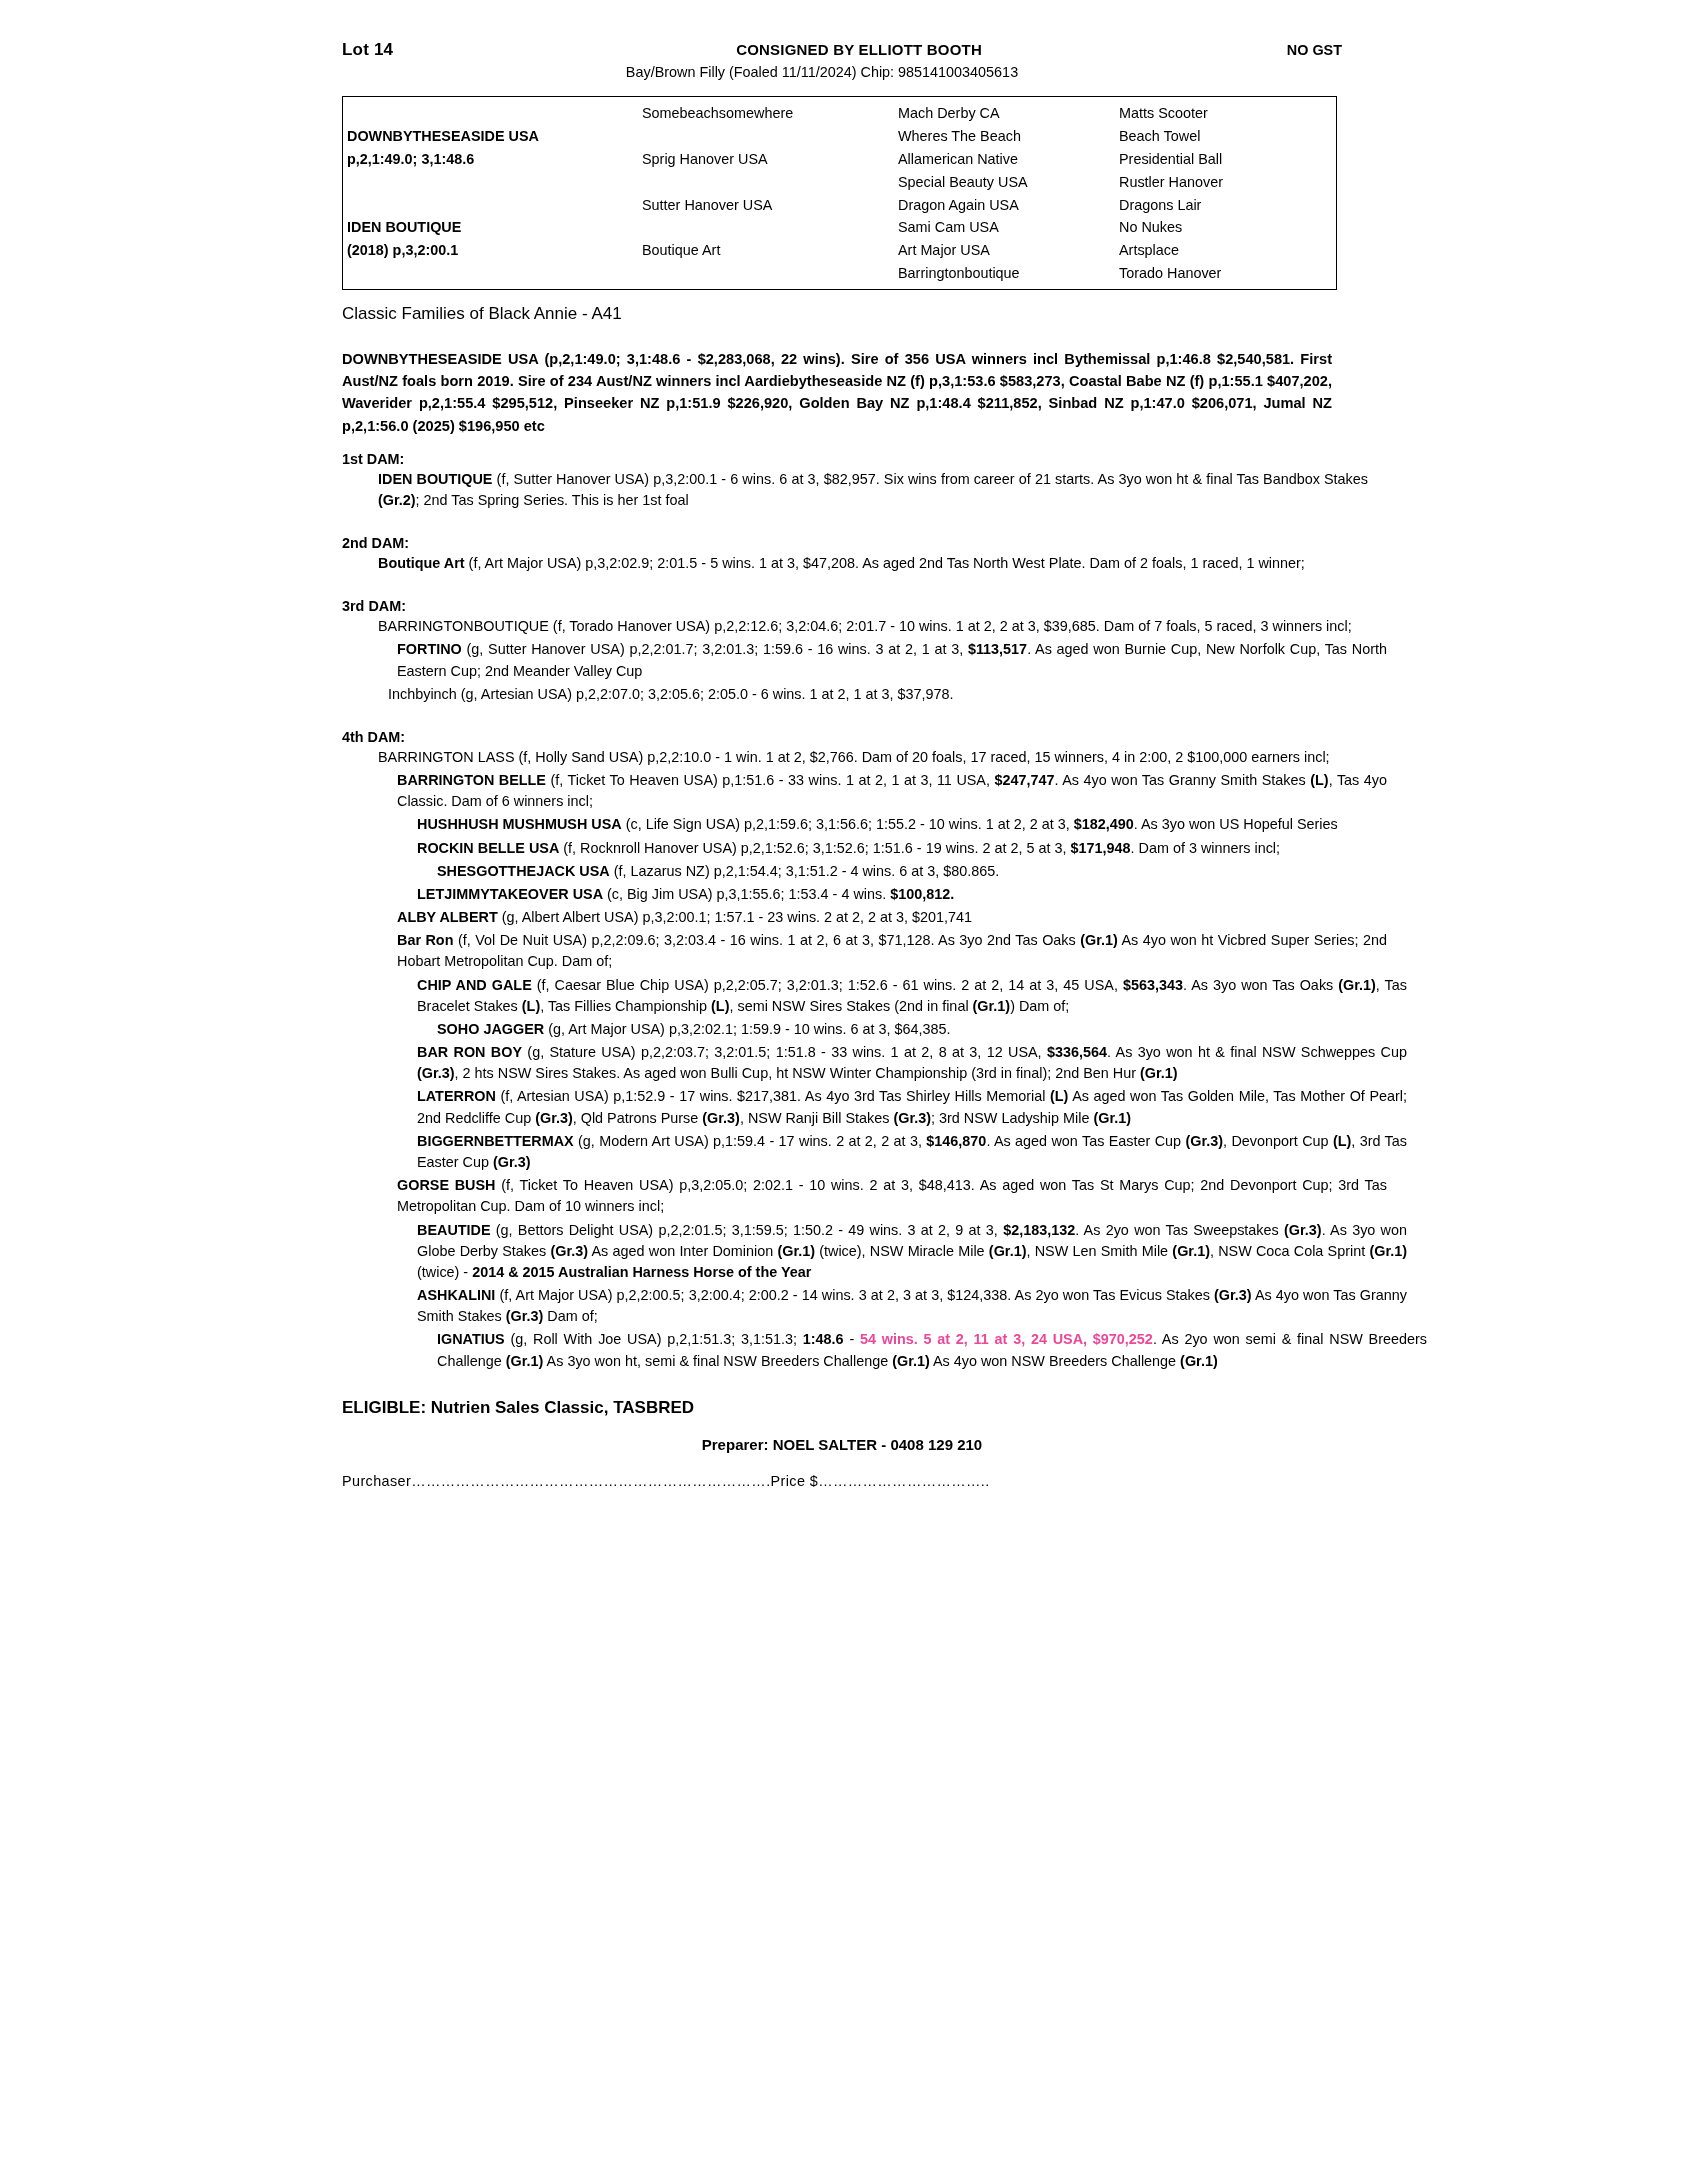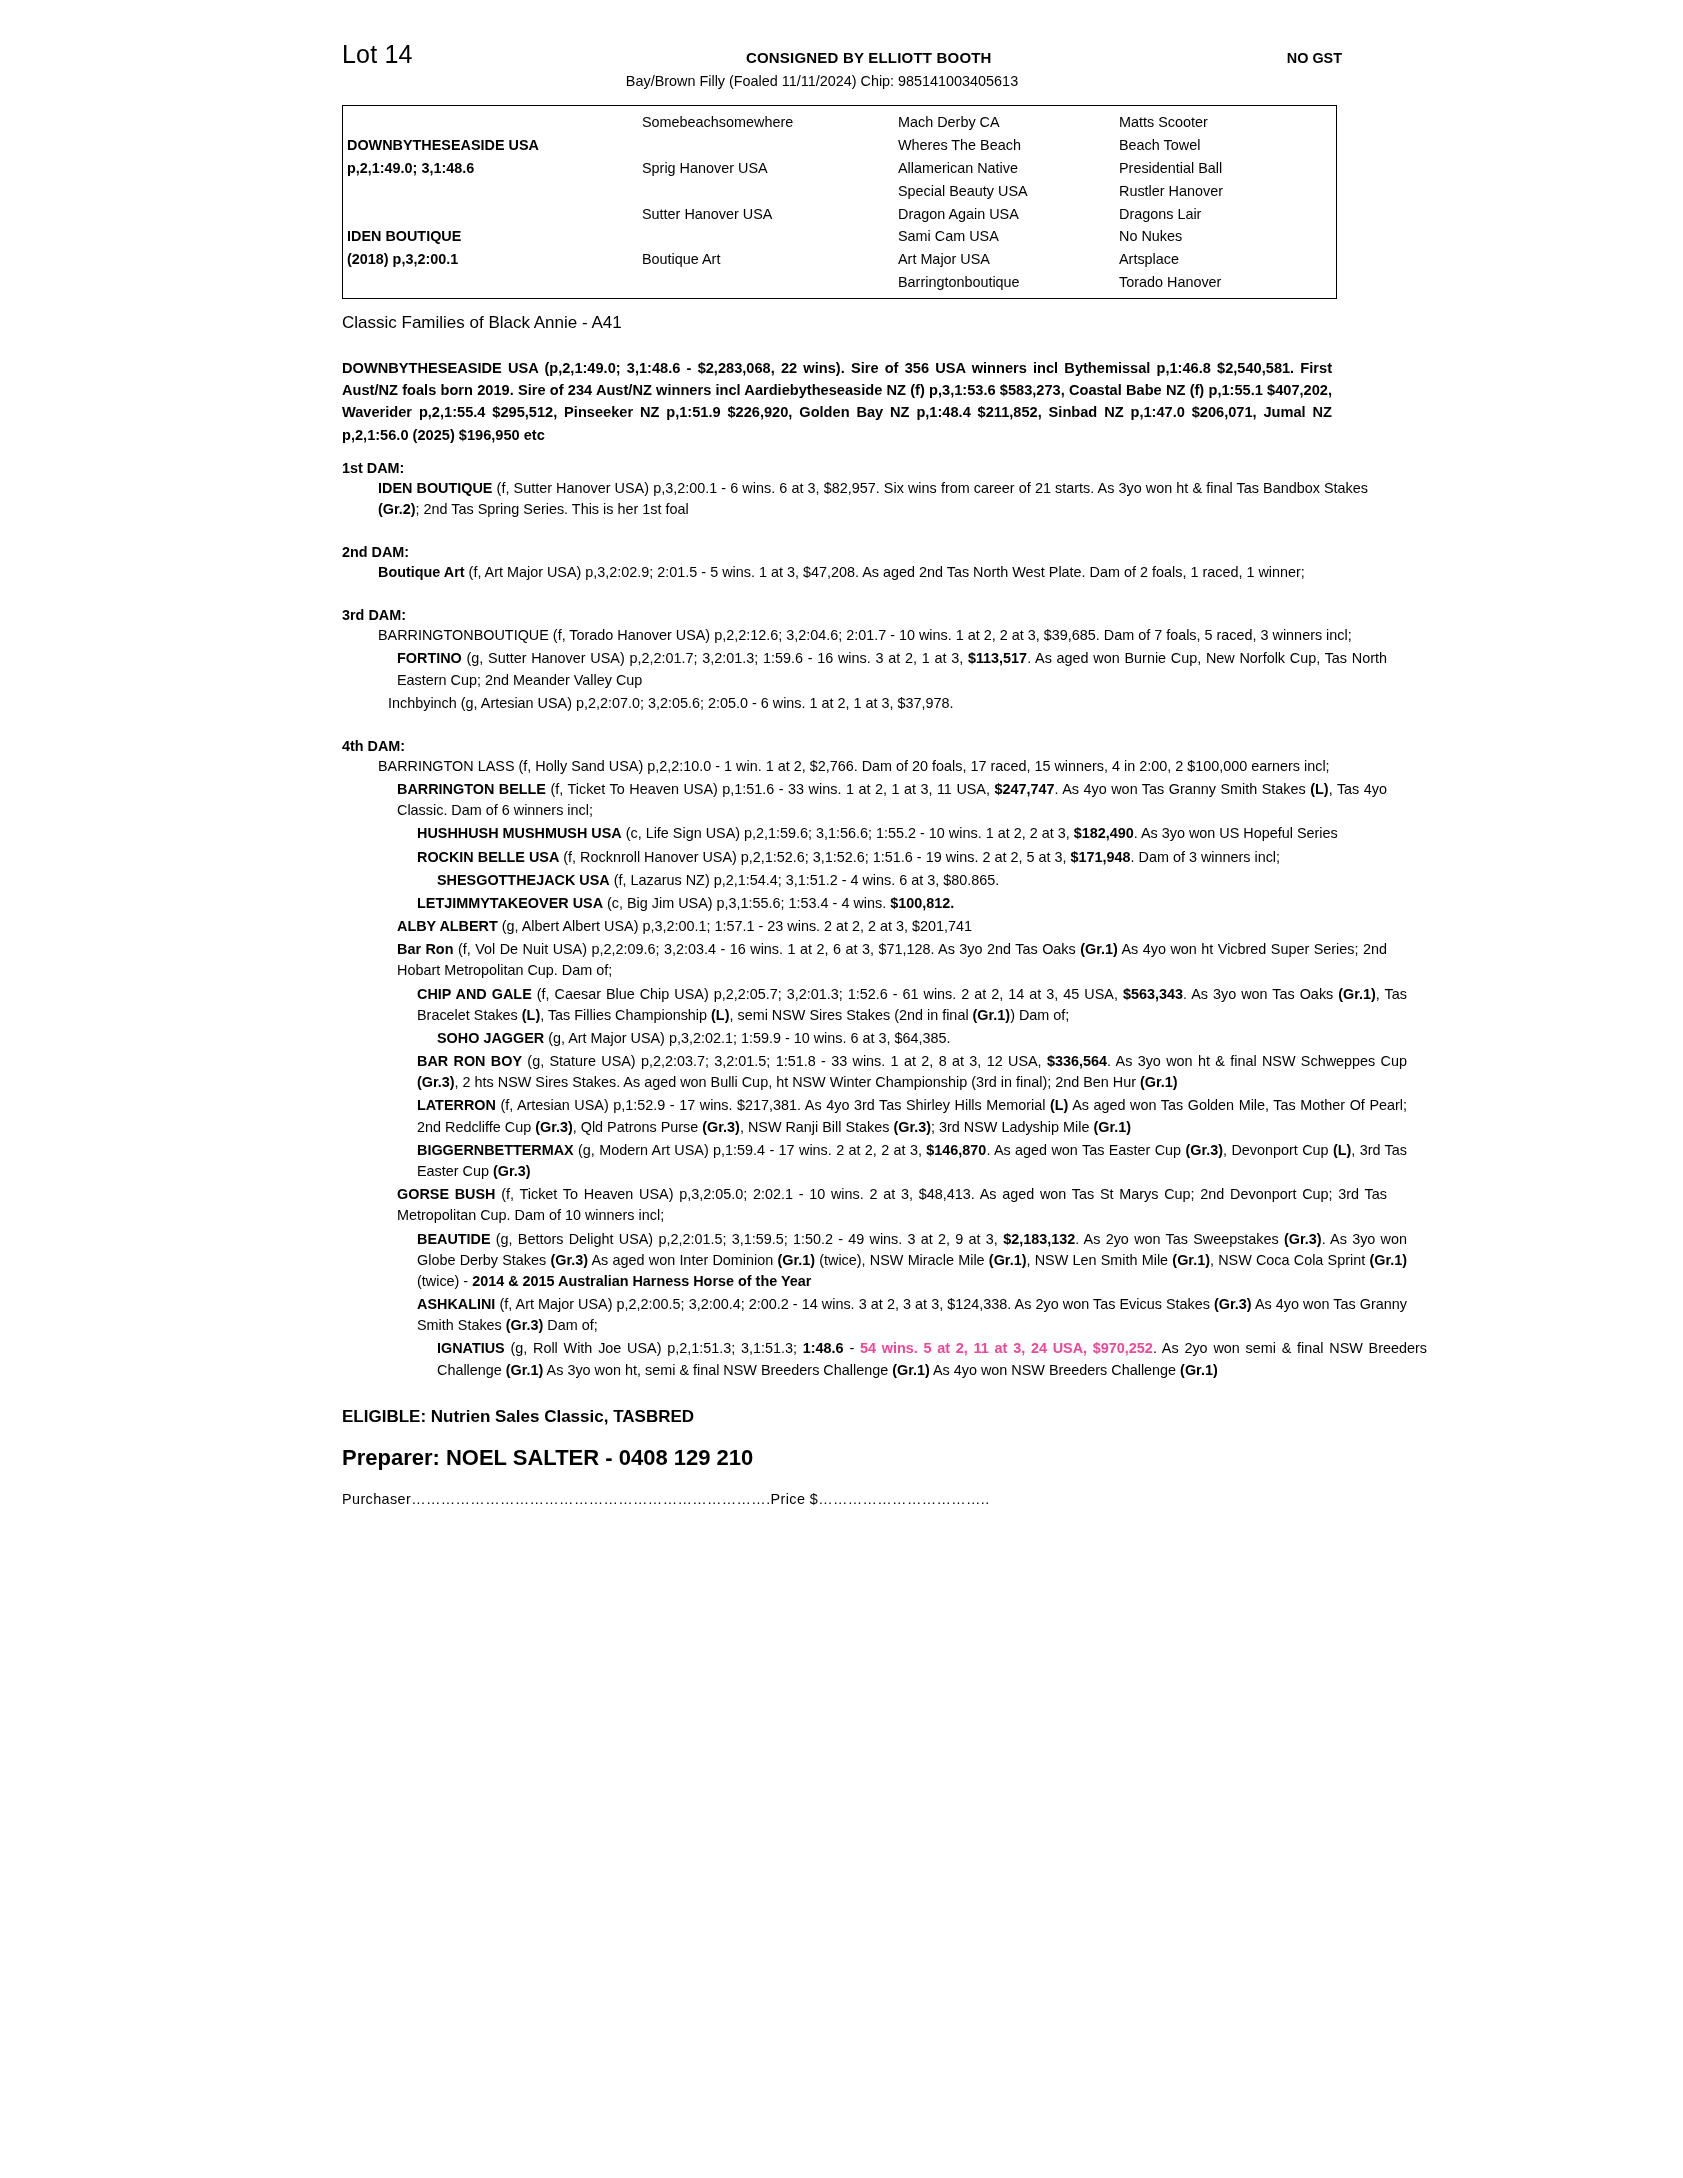"Lot 14" .lot-no { font-size: 25px -> 17px; font-weight: normal -> bold }
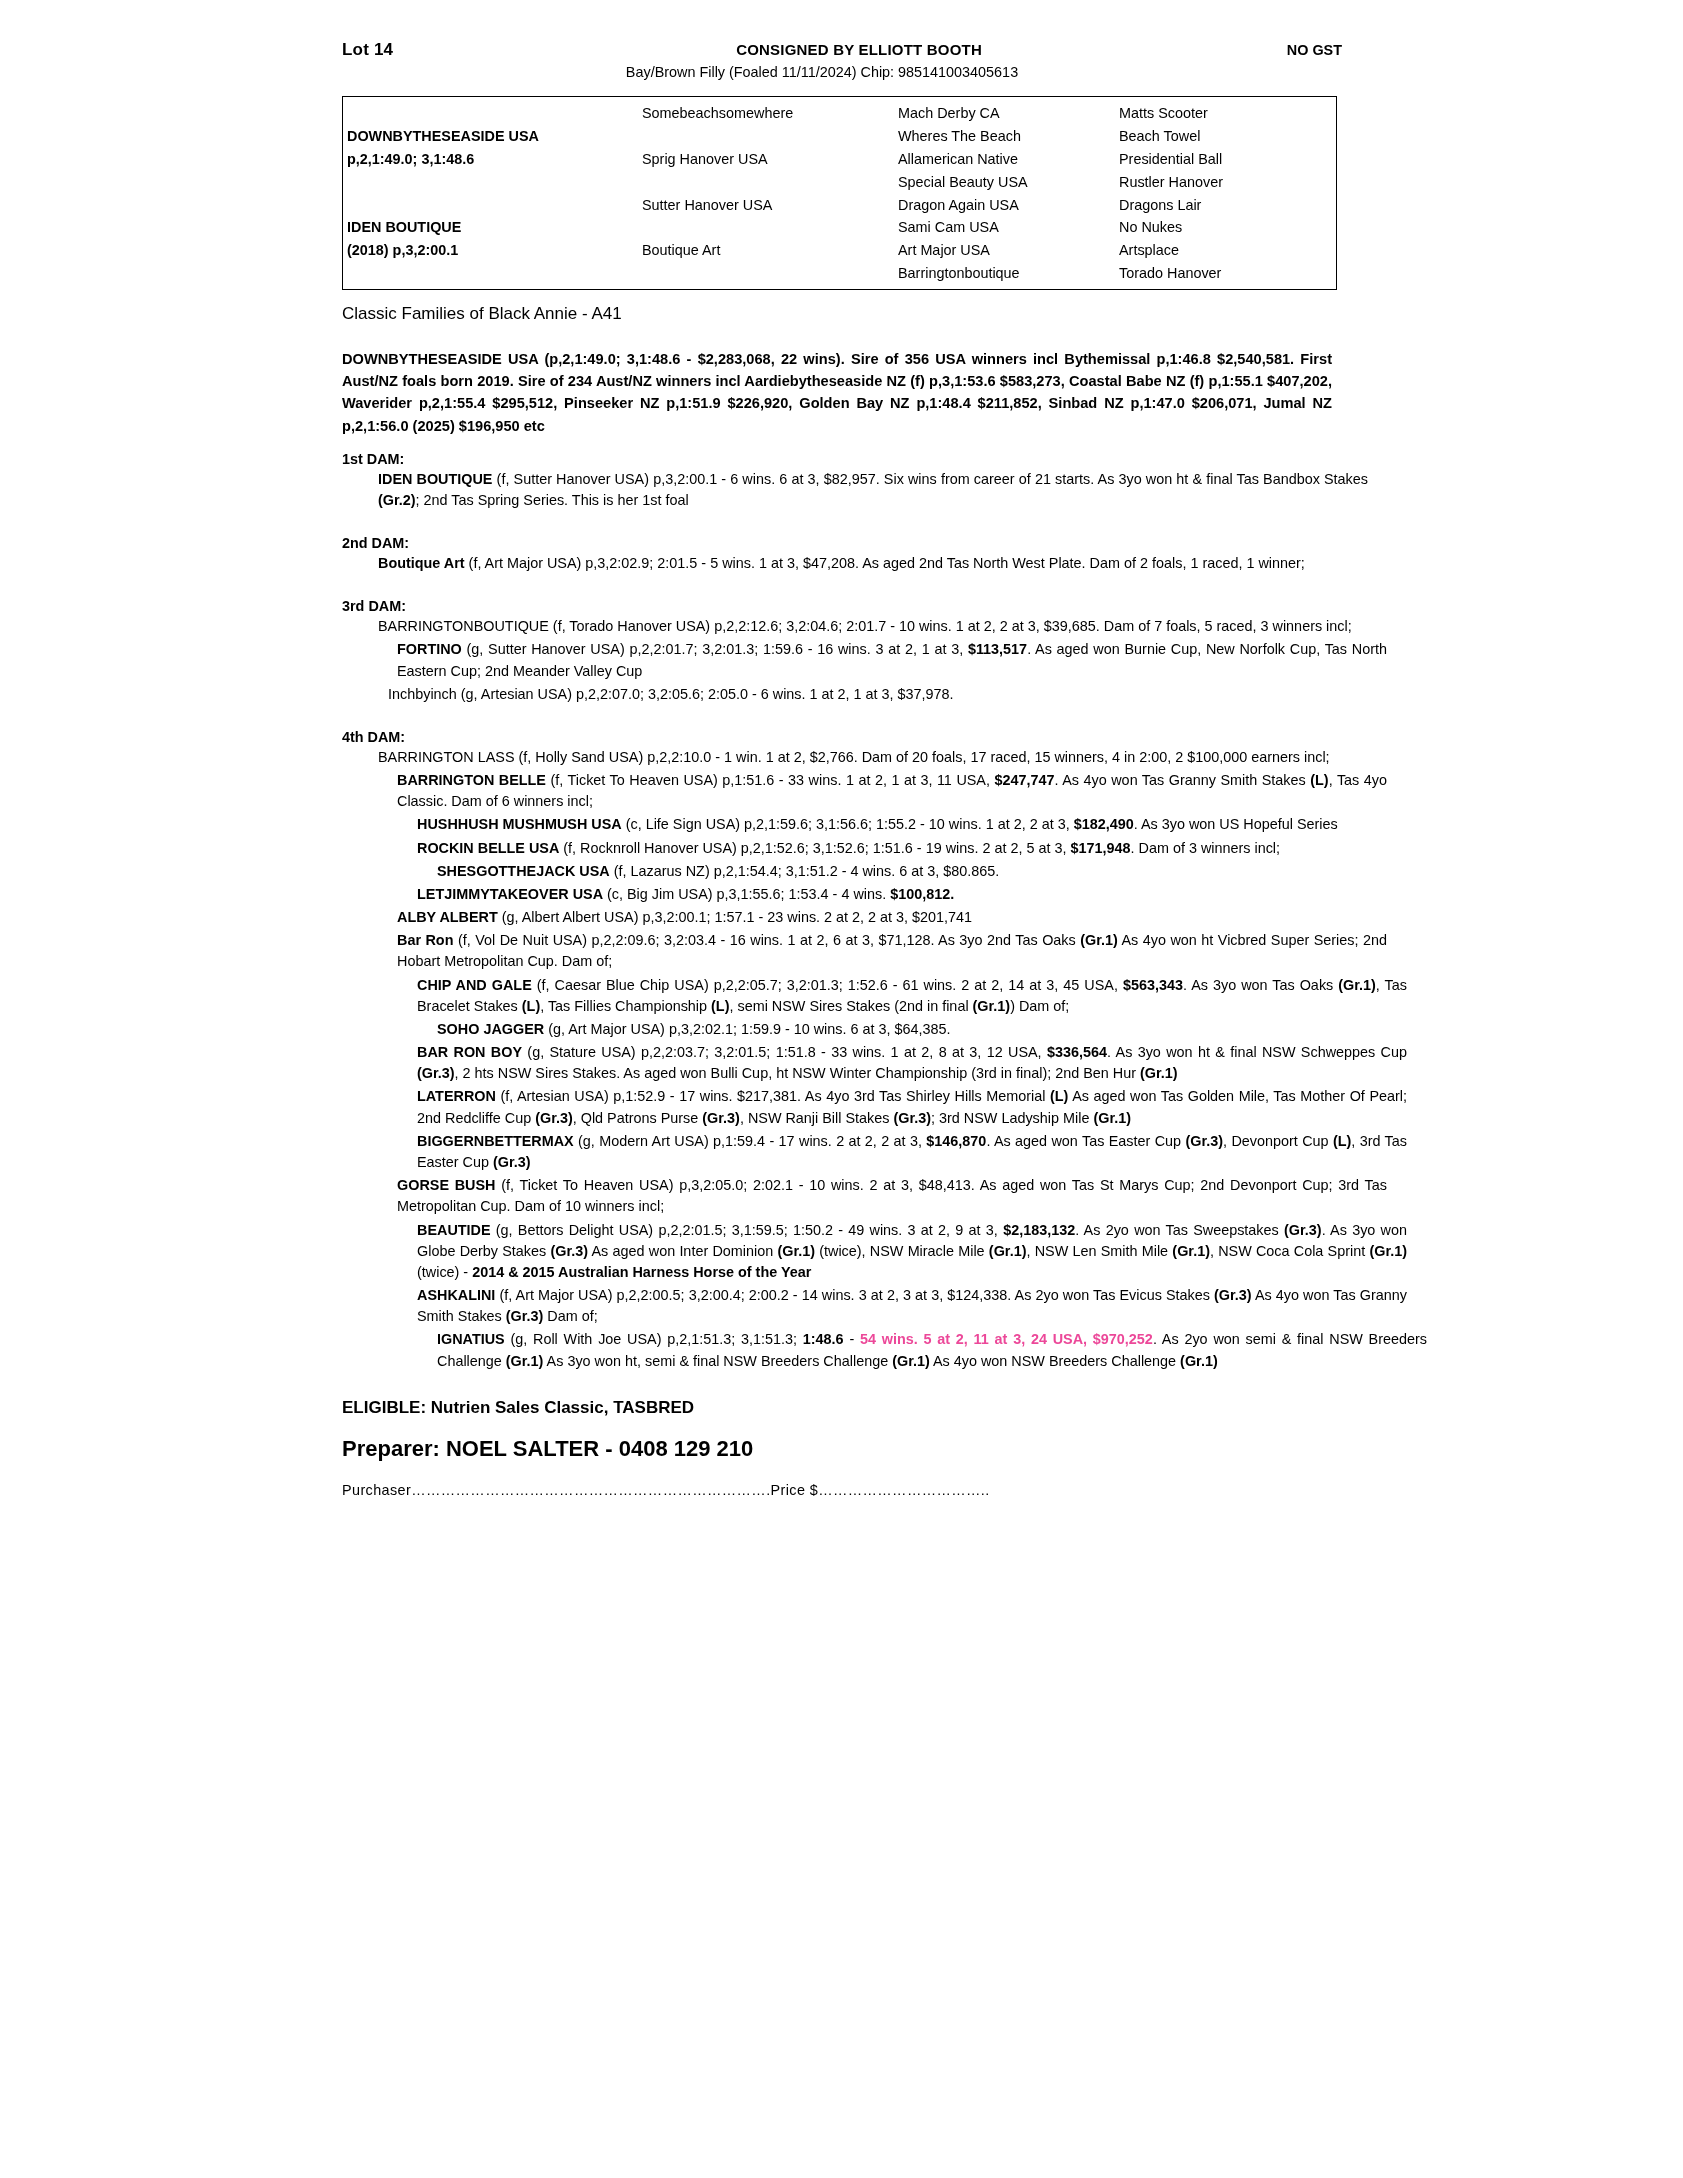"Preparer: NOEL SALTER - 0408" .preparer { font-size: 22px -> 15px; text-align: none -> center }
